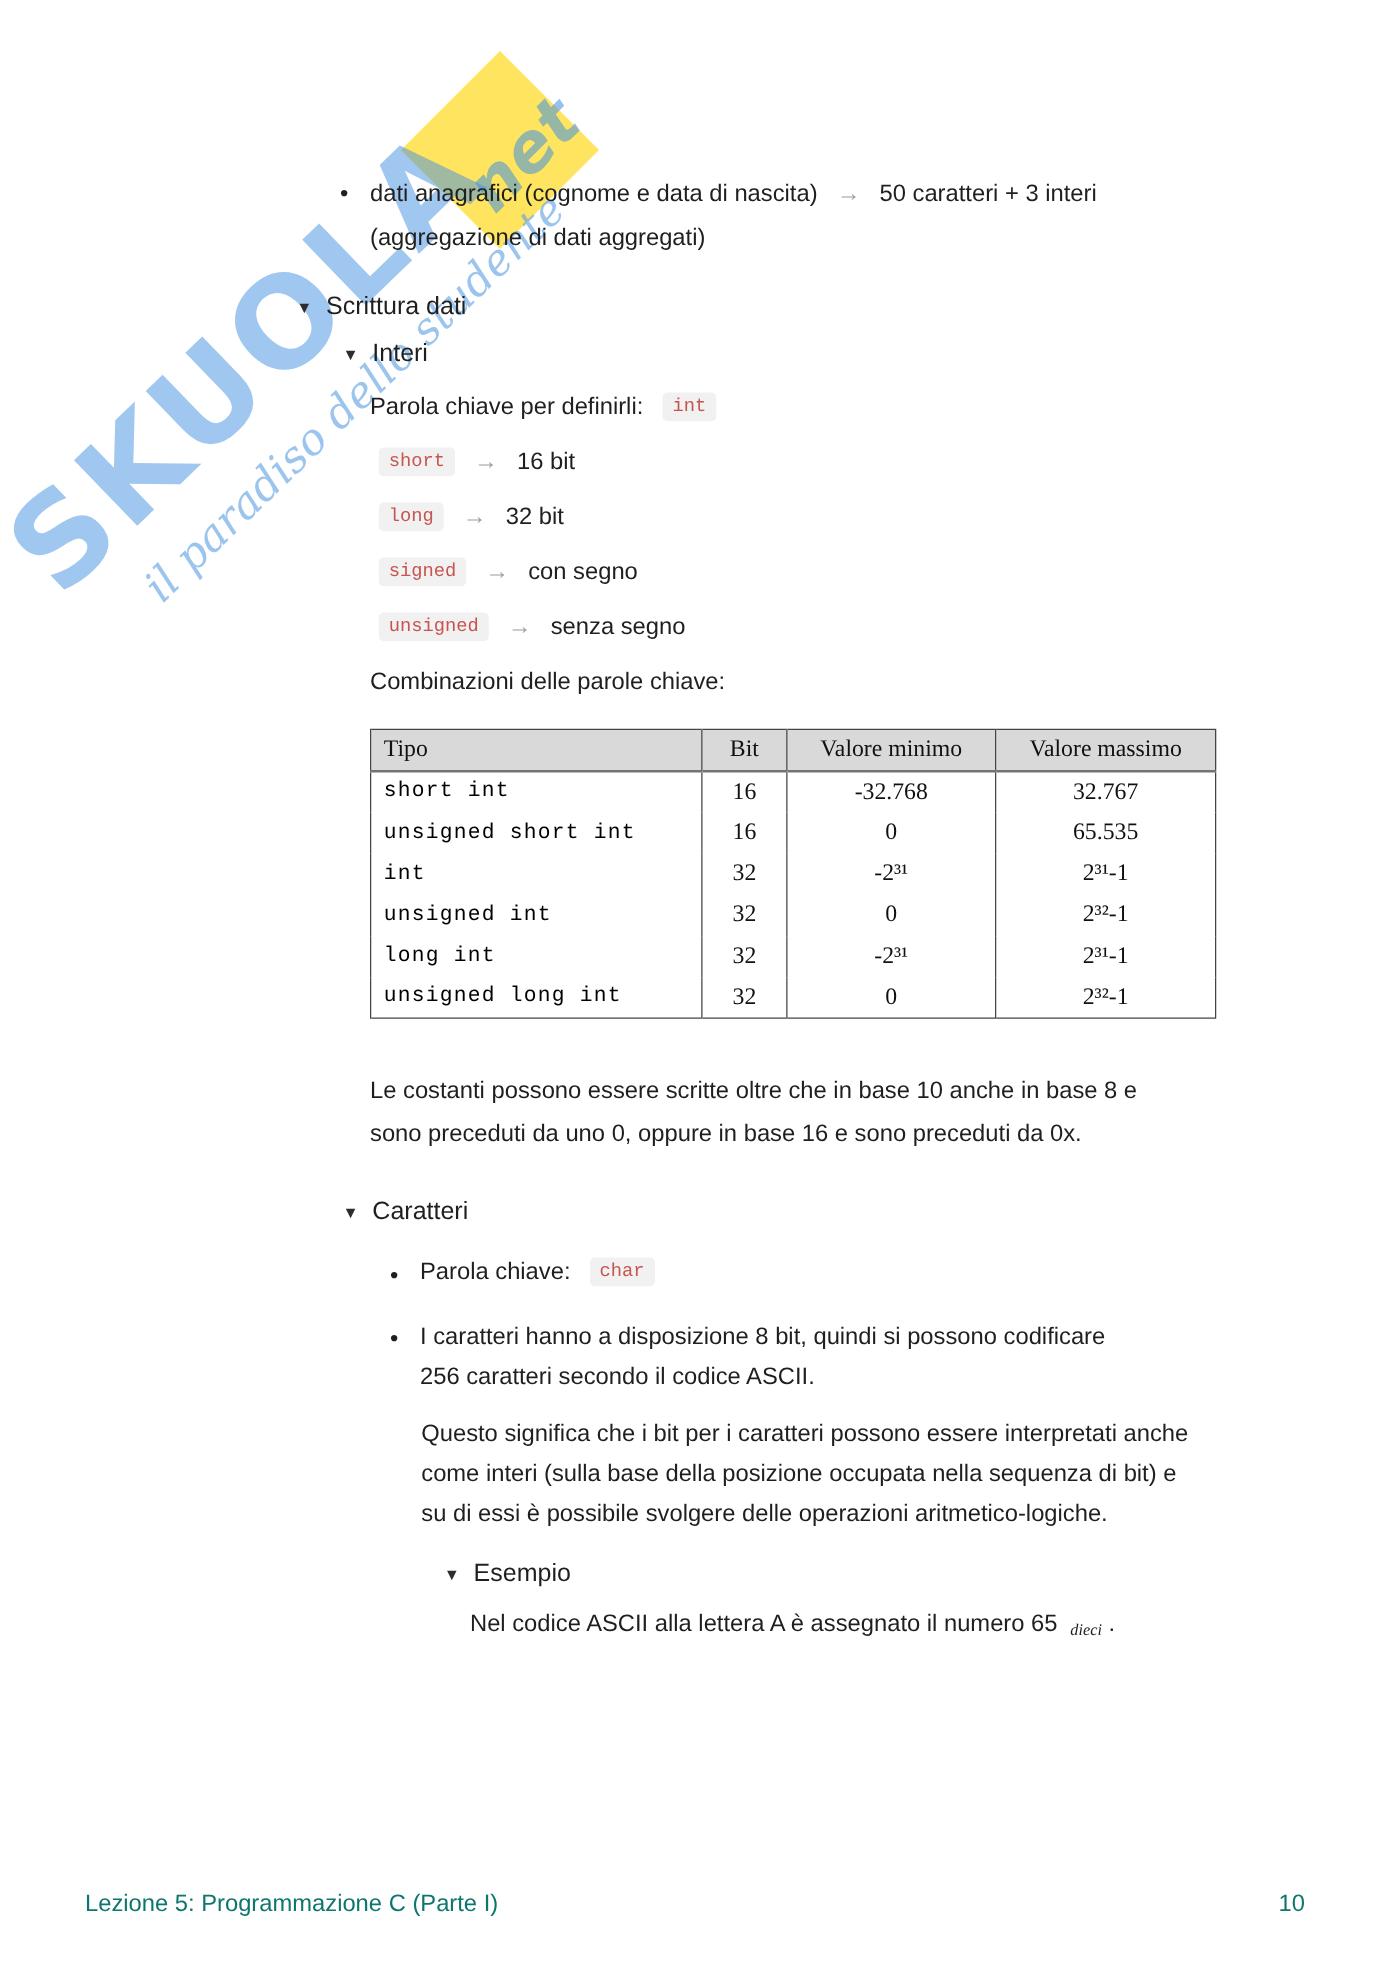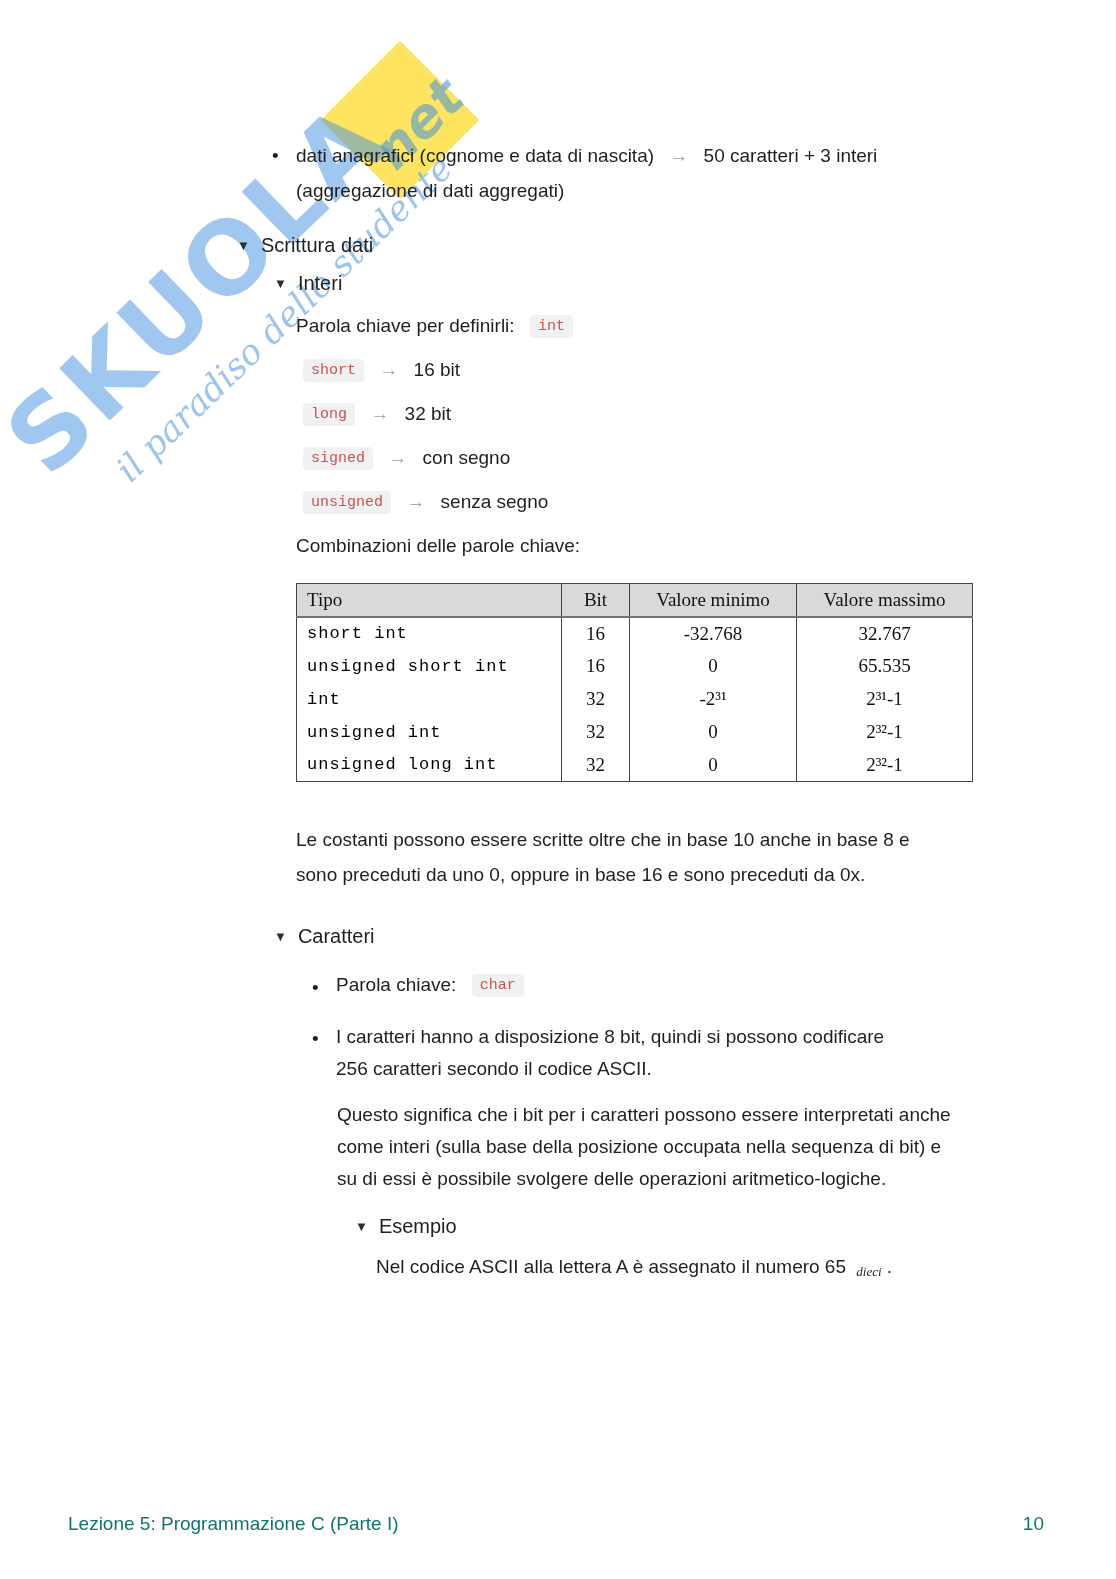"long int" tr { html: none -> <tr> <td>long int</td> <td>32</td> <td>-2³¹</td> <td>2³¹-1</td> </tr> }
